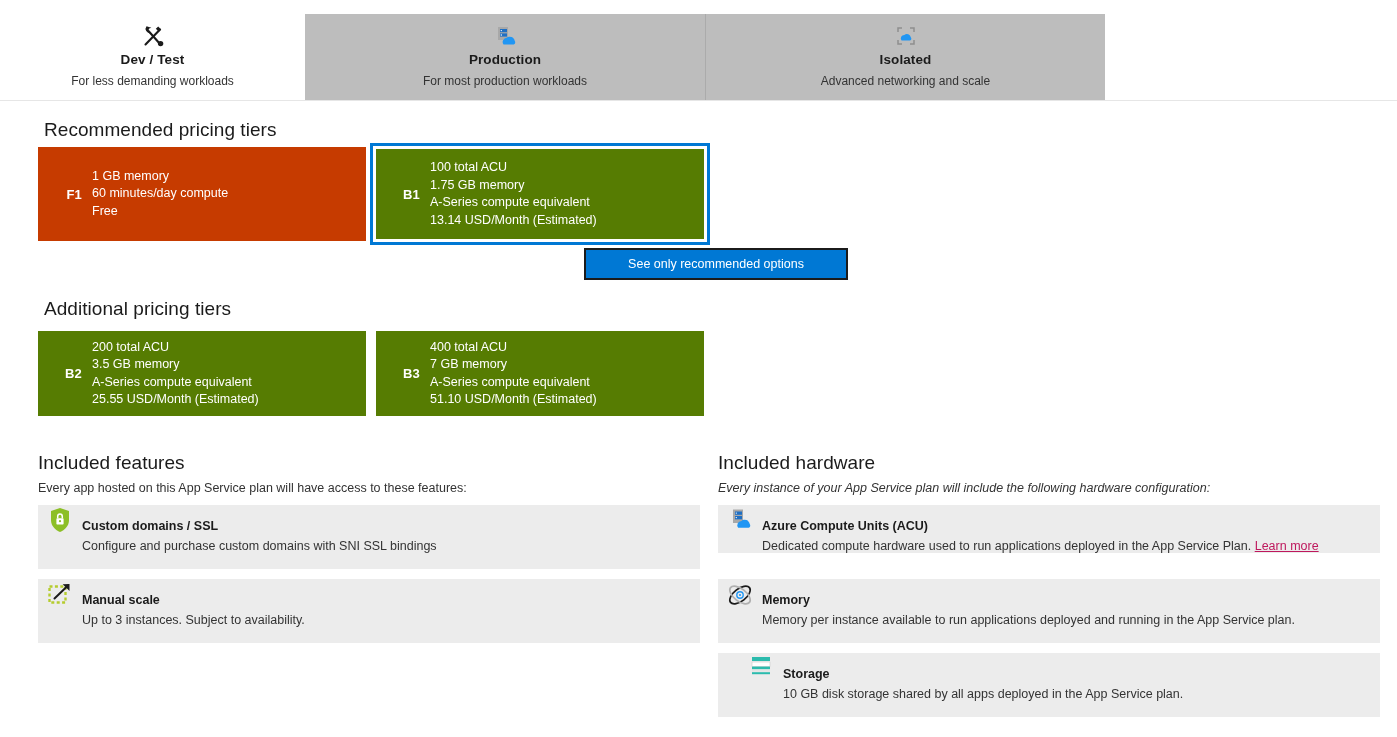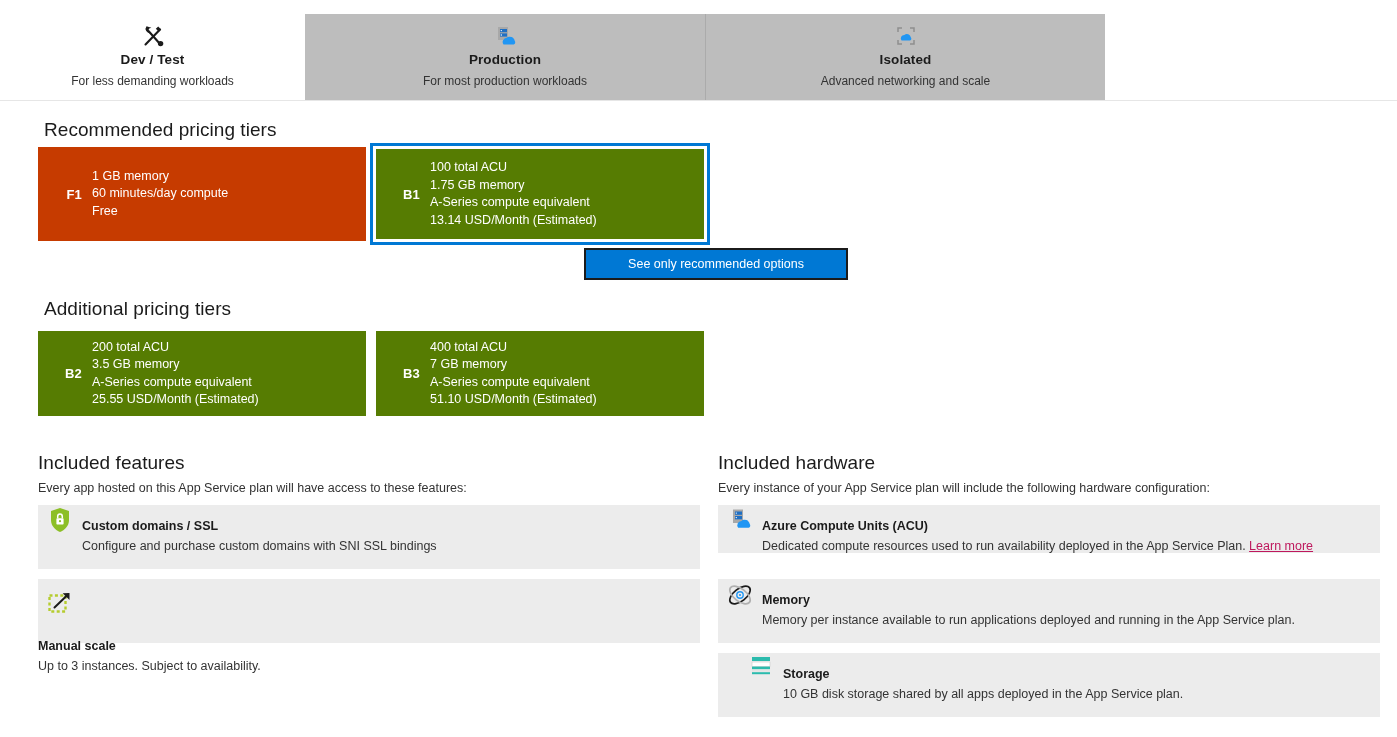"Every instance of your App" div.section-sub { font-style: none -> italic }
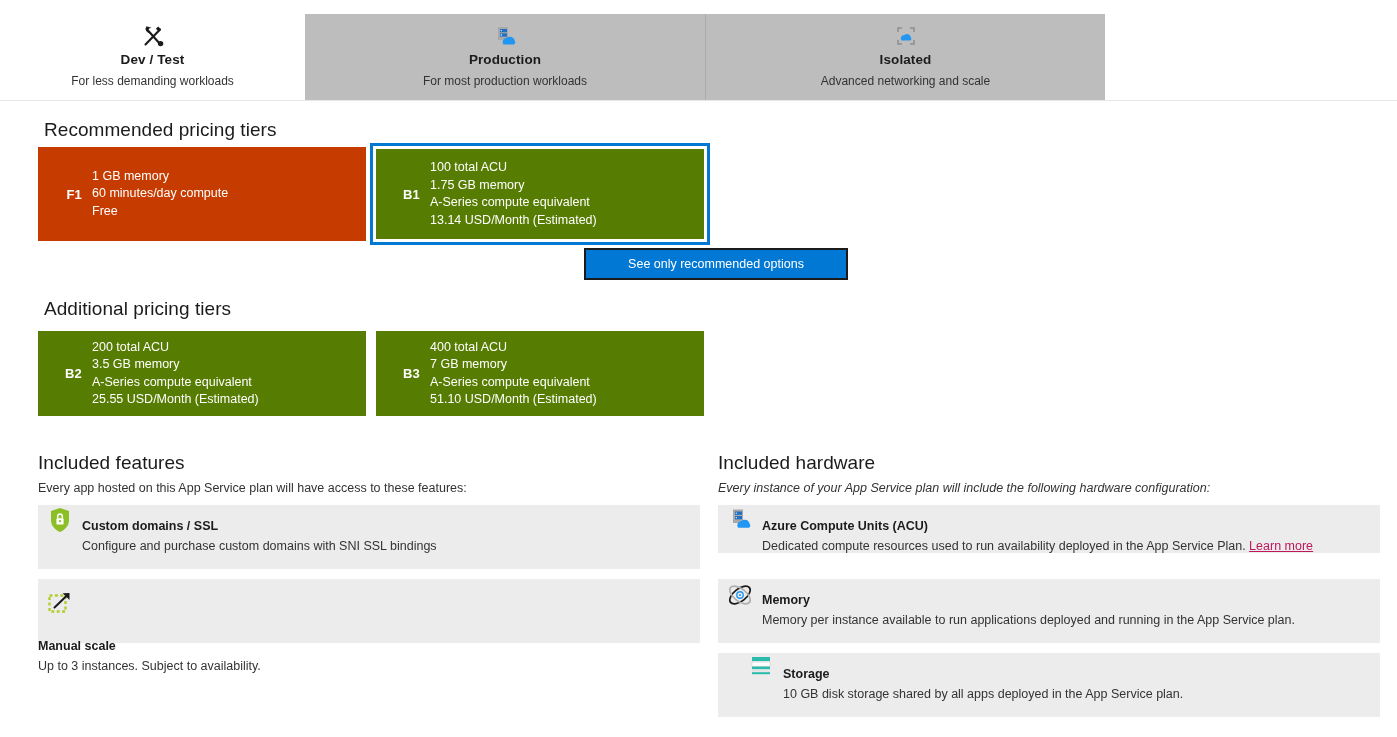"Dedicated compute resources used to" span { text: resources used to run availability -> hardware used to run applications }
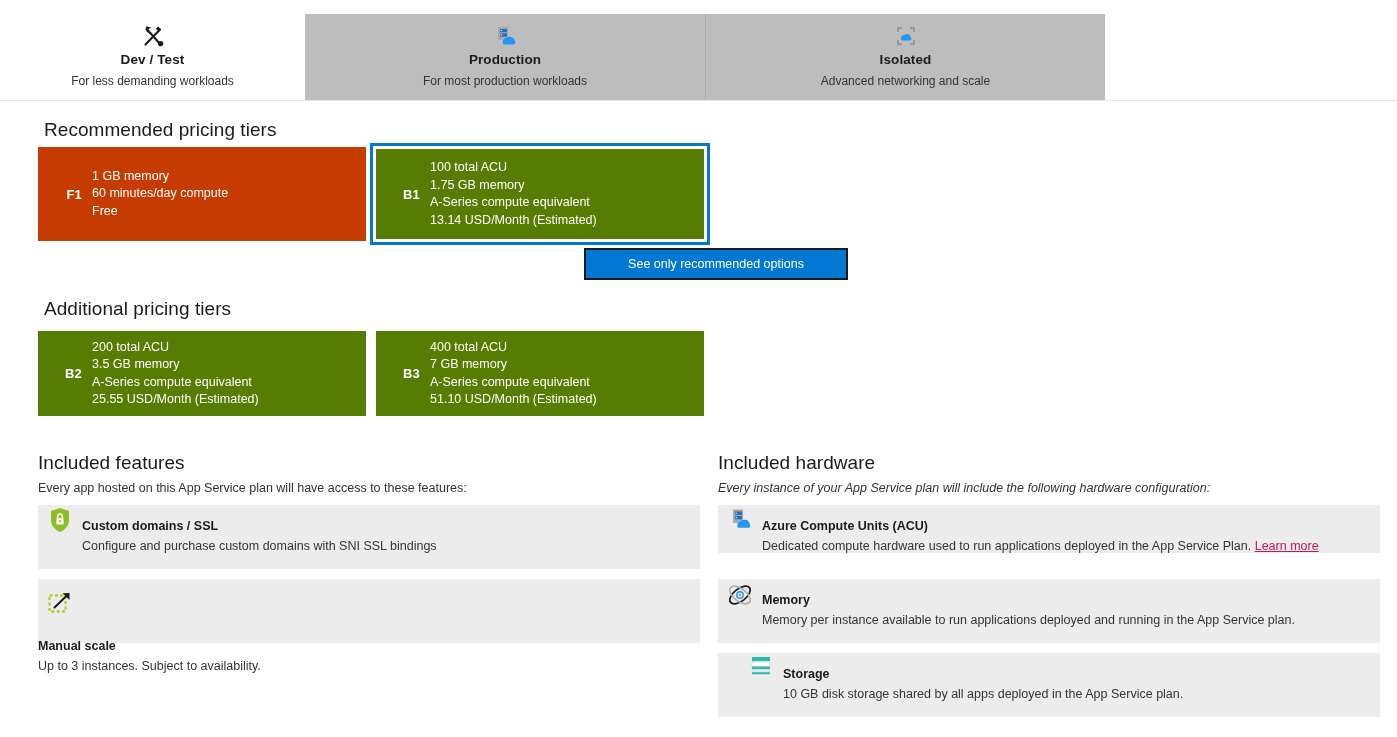"Manual scale" div.info-row { flex-direction: column -> none }
